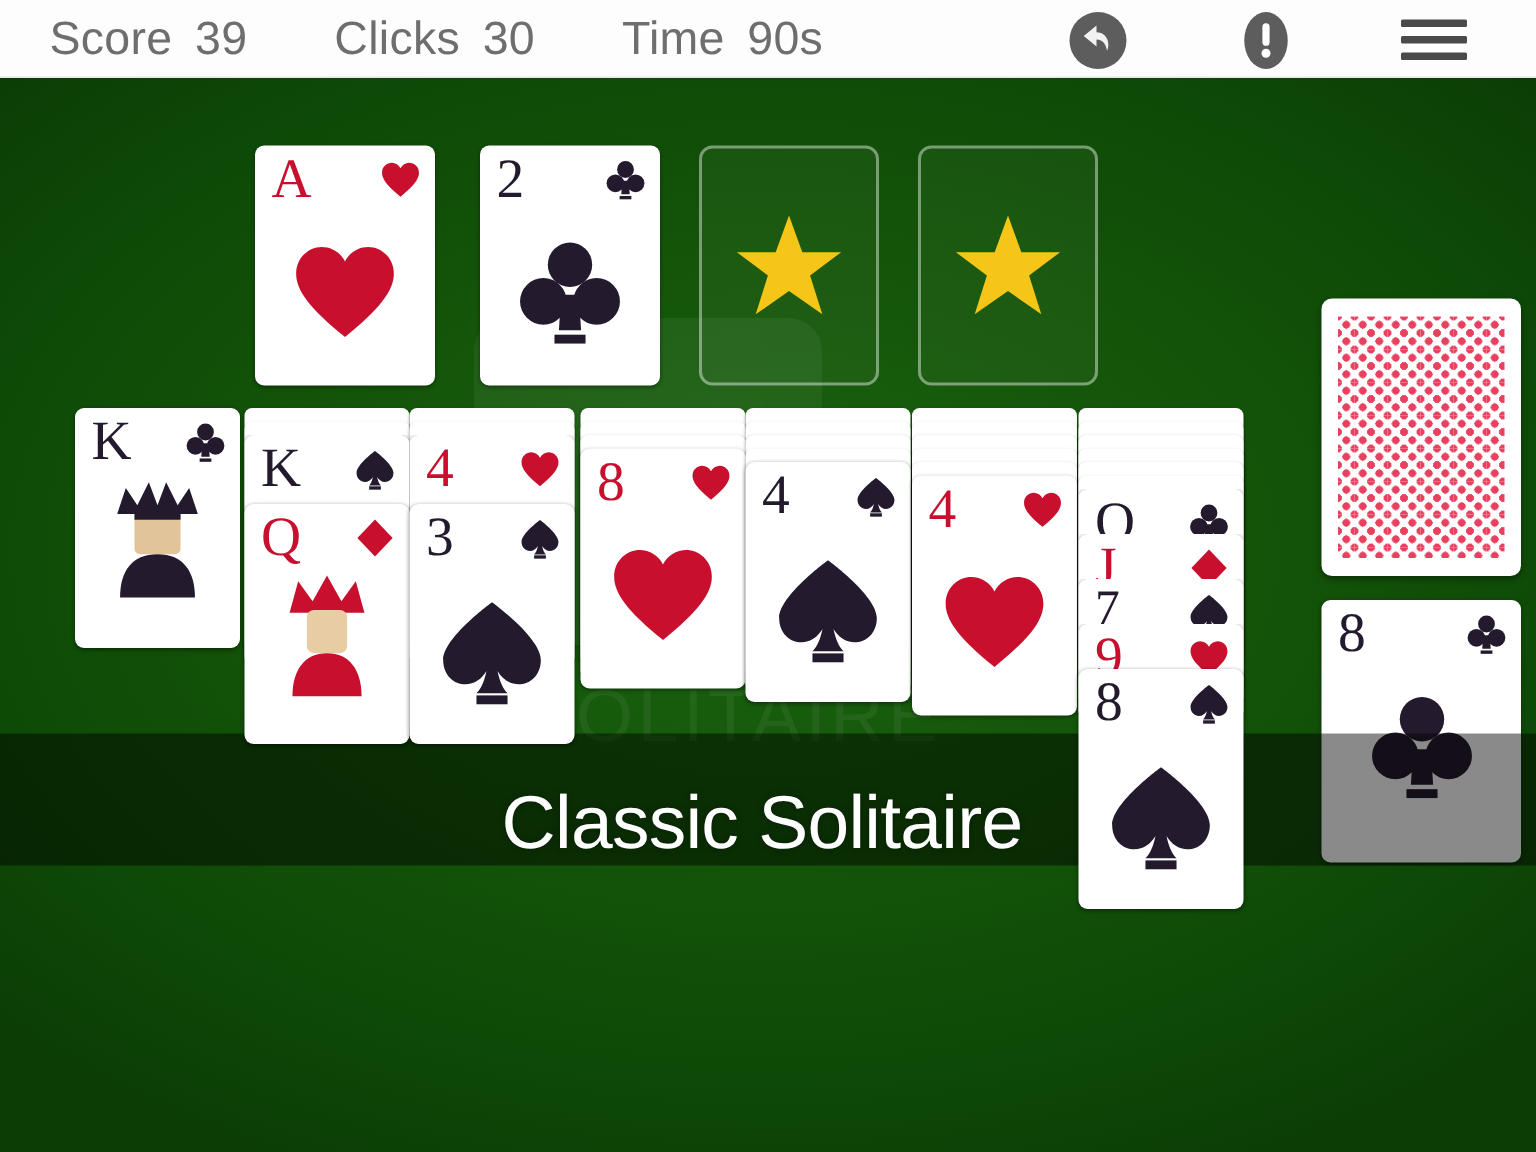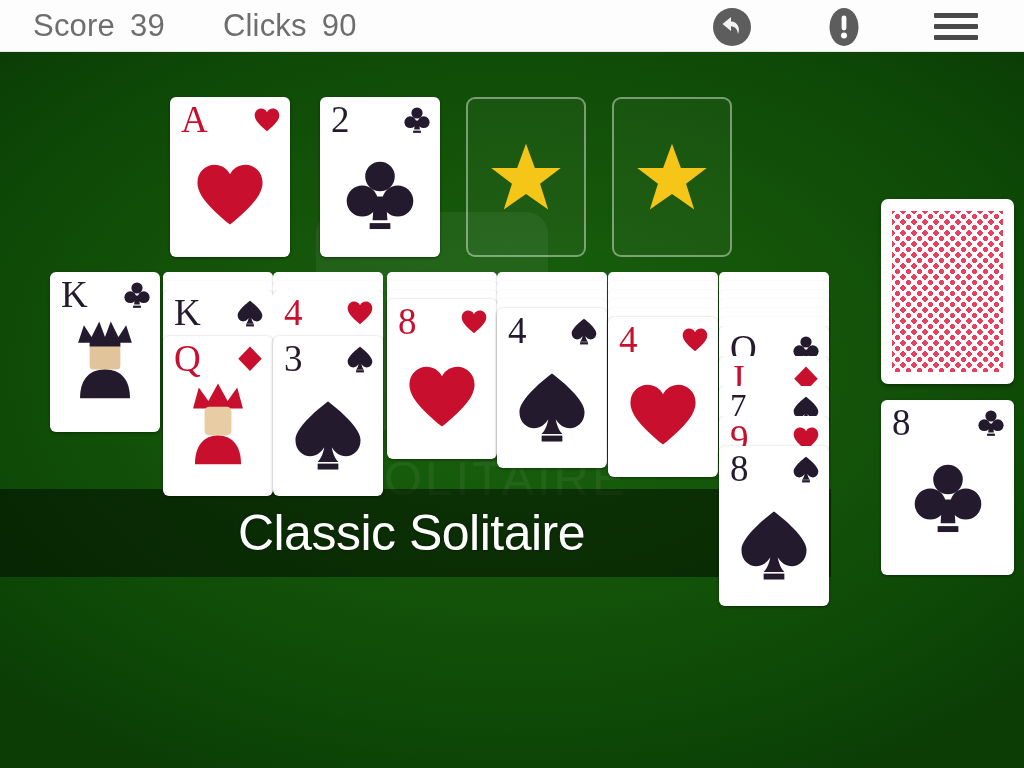"90" span.num { text: 90 -> 30 }
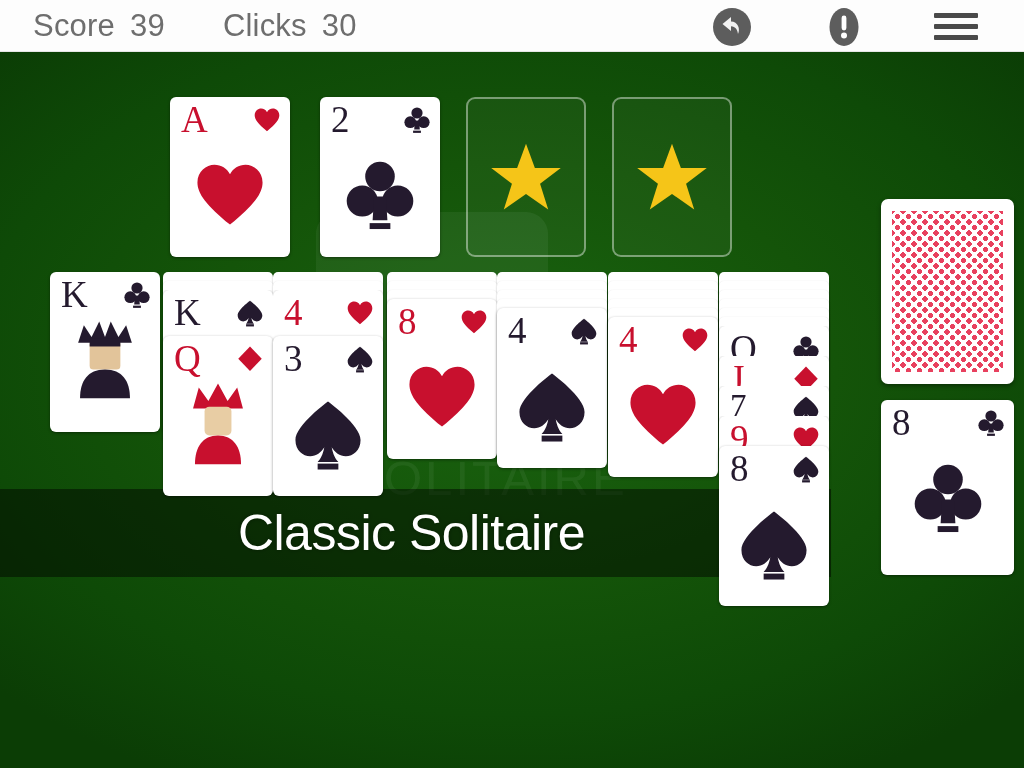"Time 90s" div.stat { html: none -> <div><span>Time</span><span>90s</span></div> }
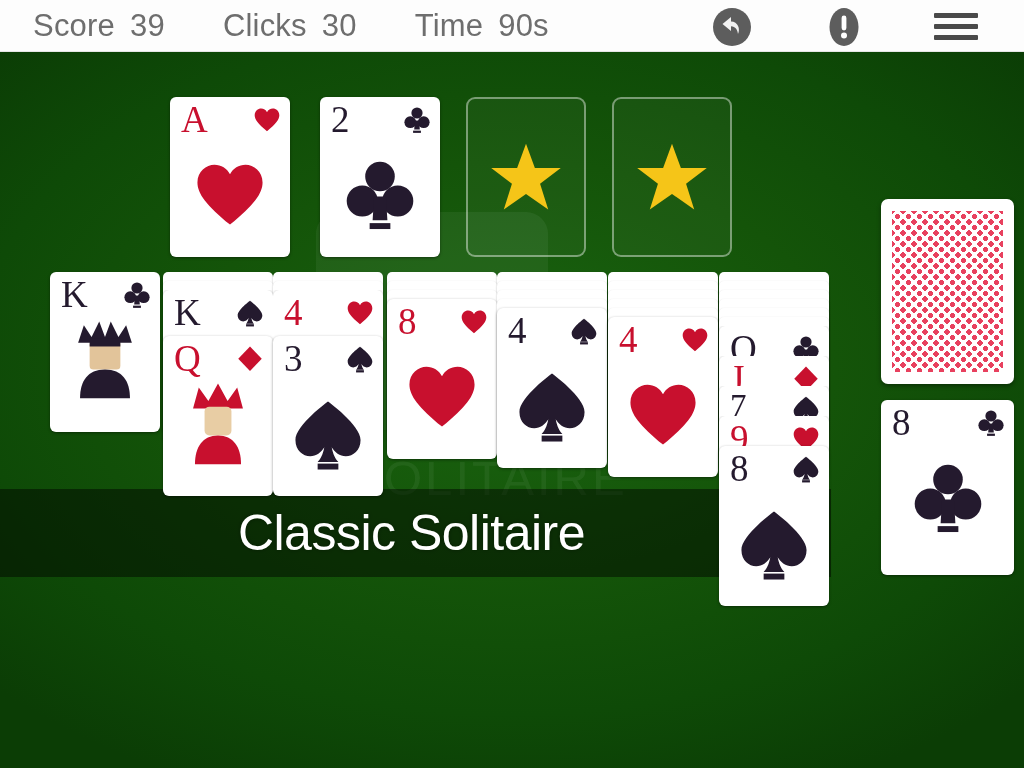"Classic Solitaire" #banner { align-items: center -> flex-end; width: 831px -> 1024px }
